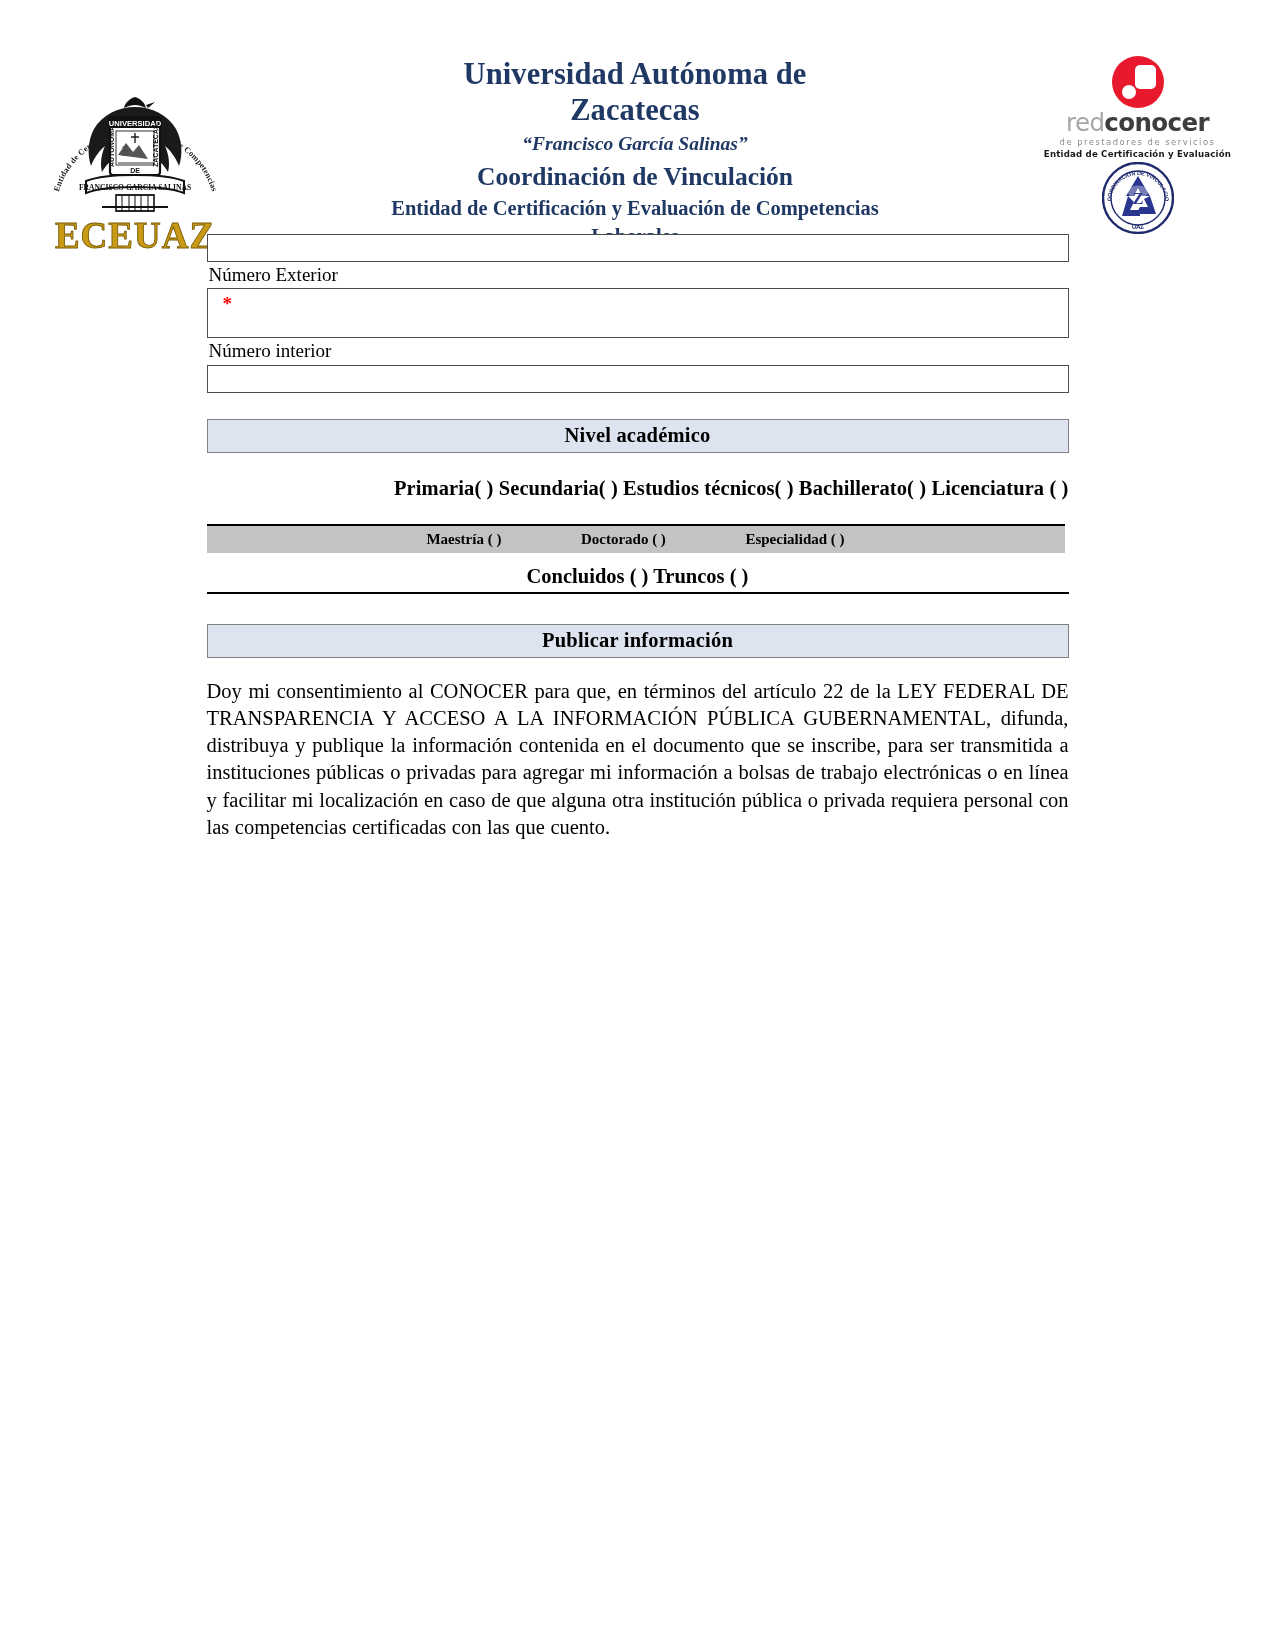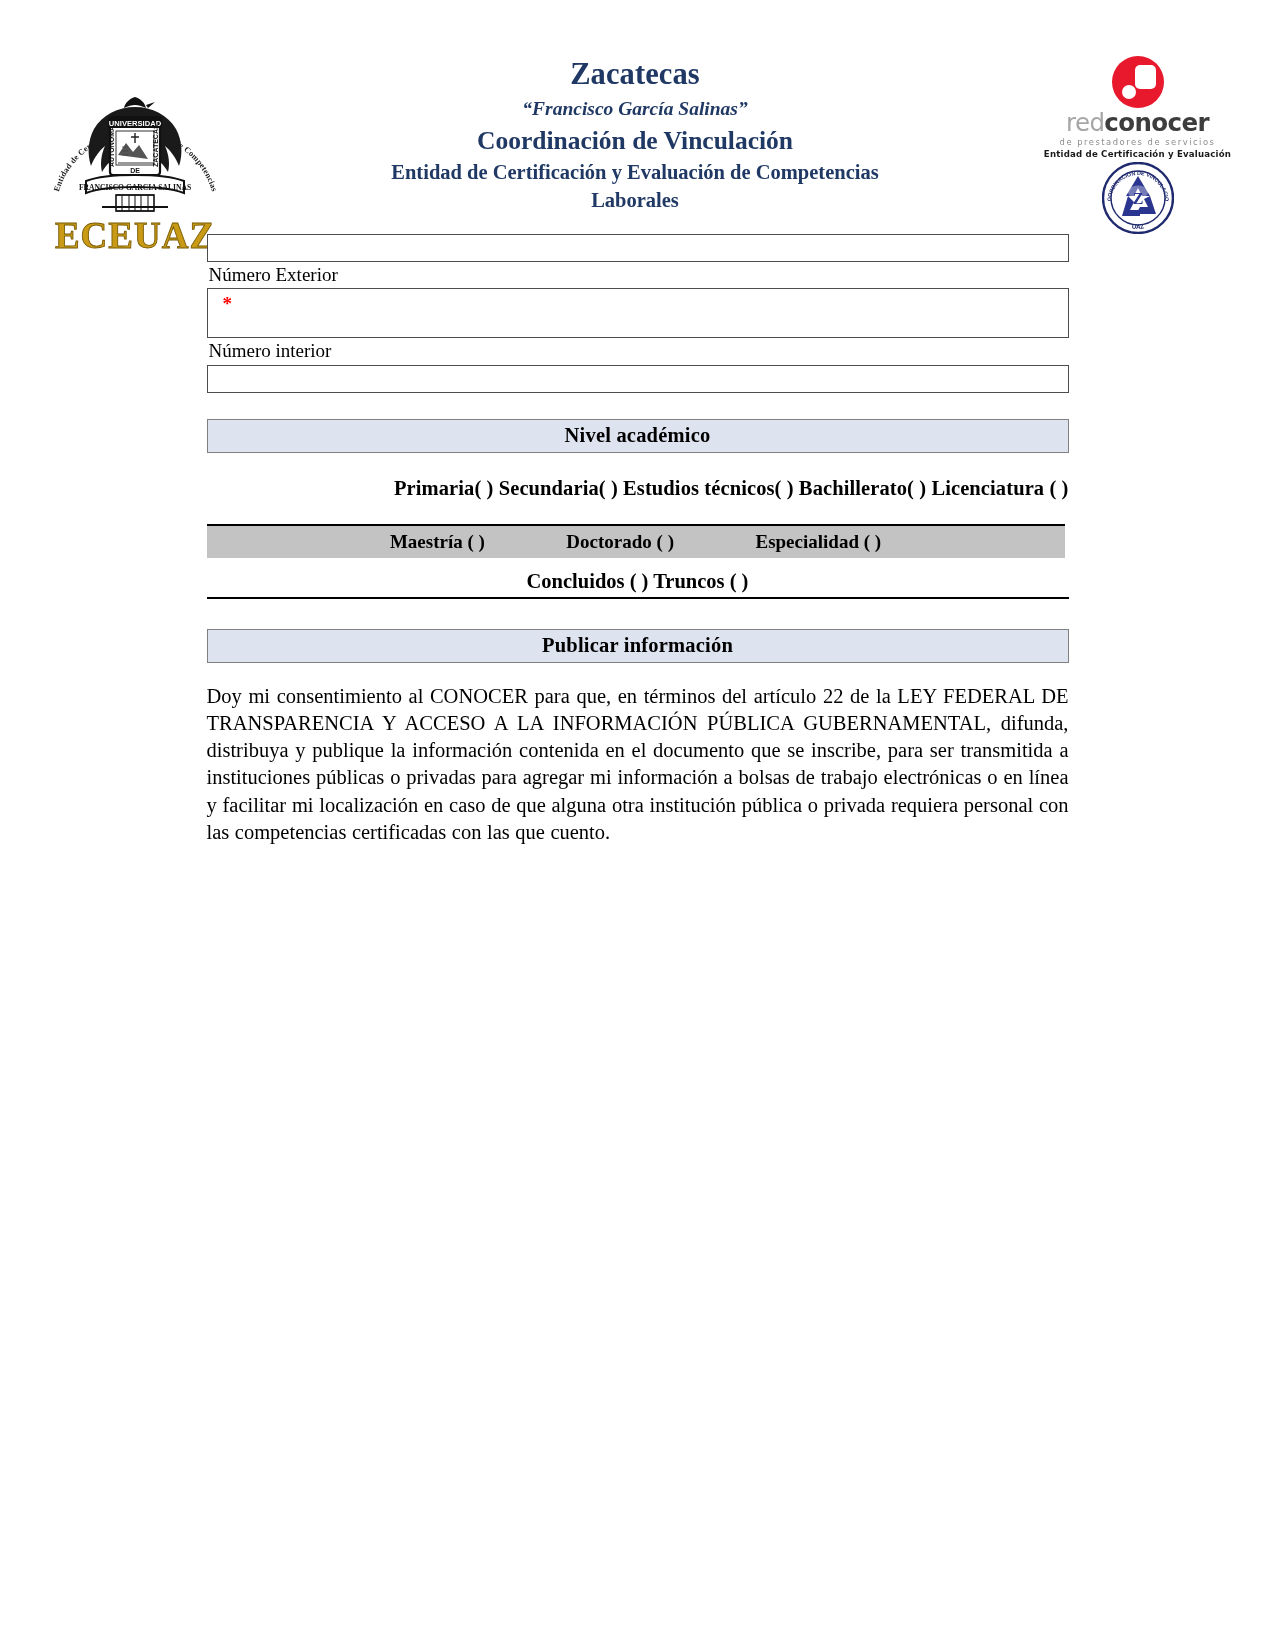"Universidad Autónoma de" div.h-title { html: none -> <div>Universidad Autónoma de</div> }
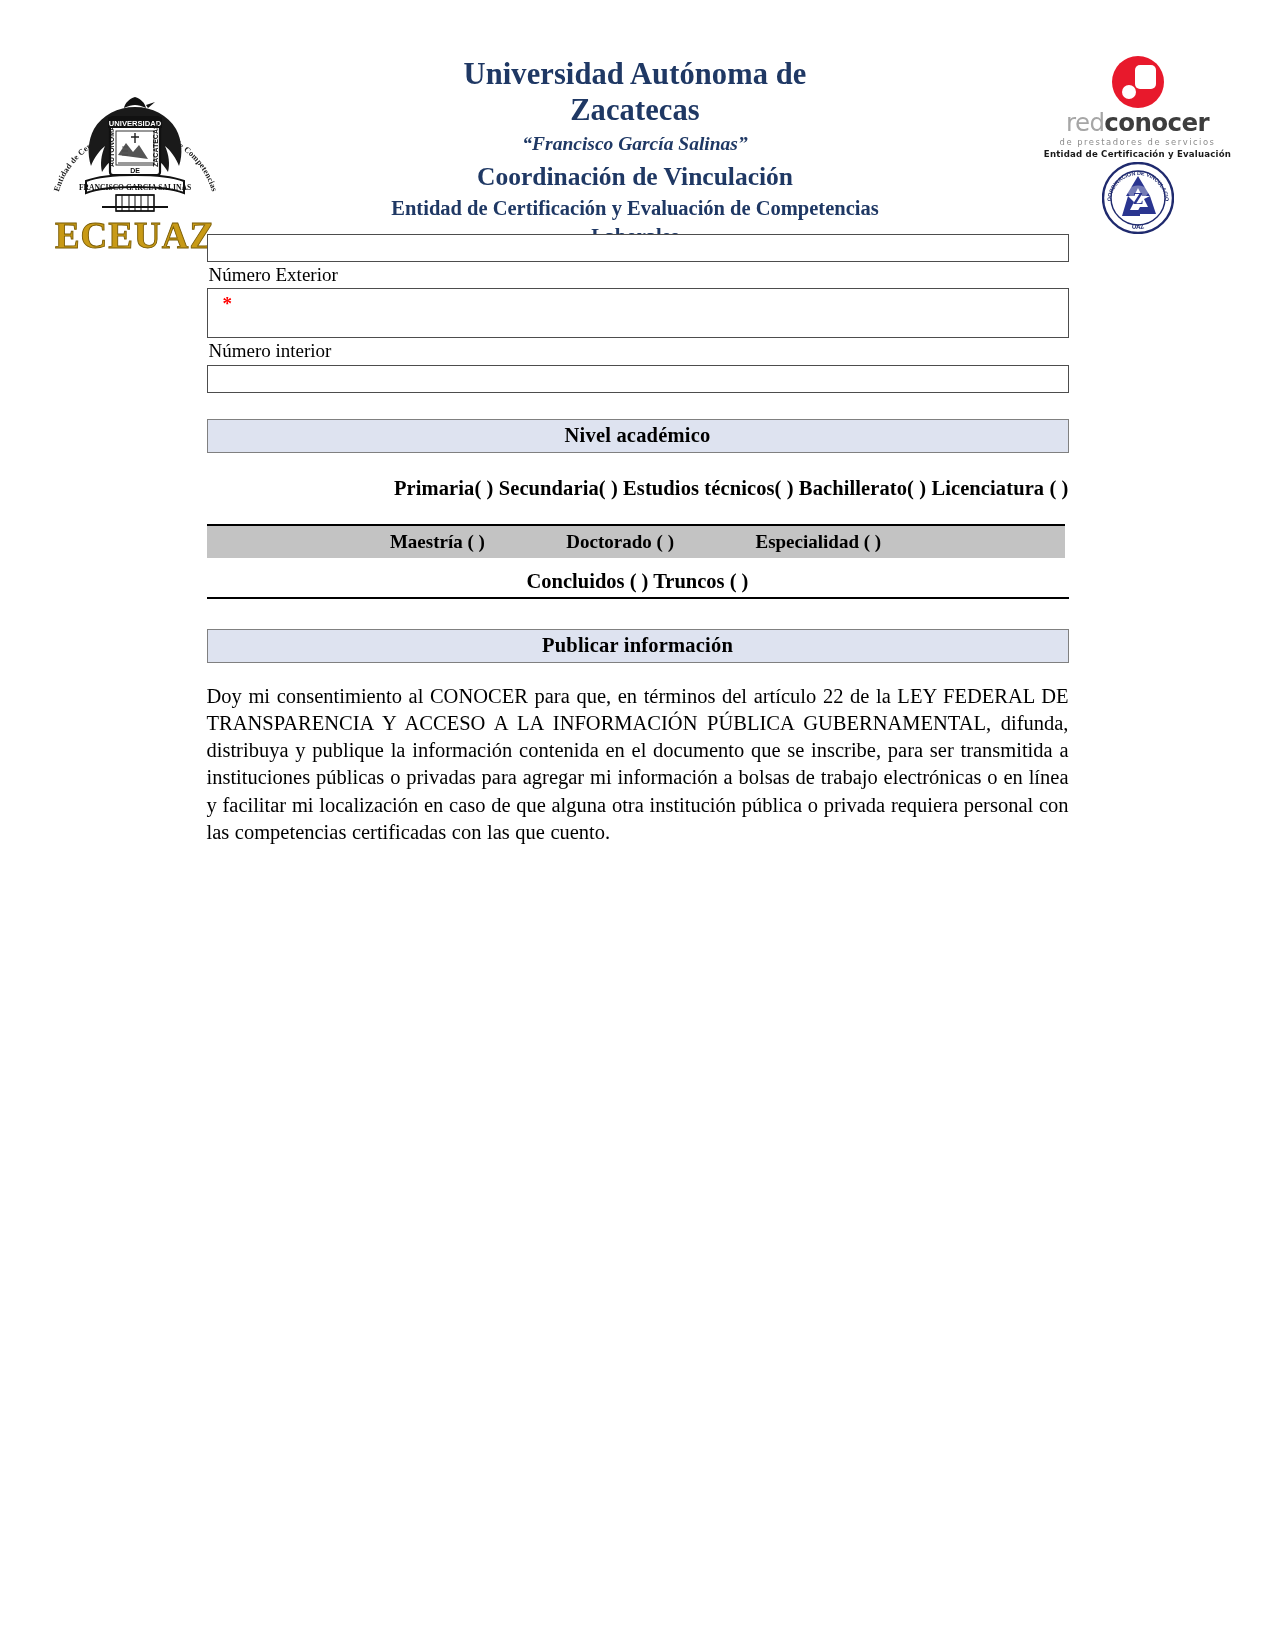"Maestría ( ) Doctorado (" .gray-bar { font-size: 19px -> 15px }
